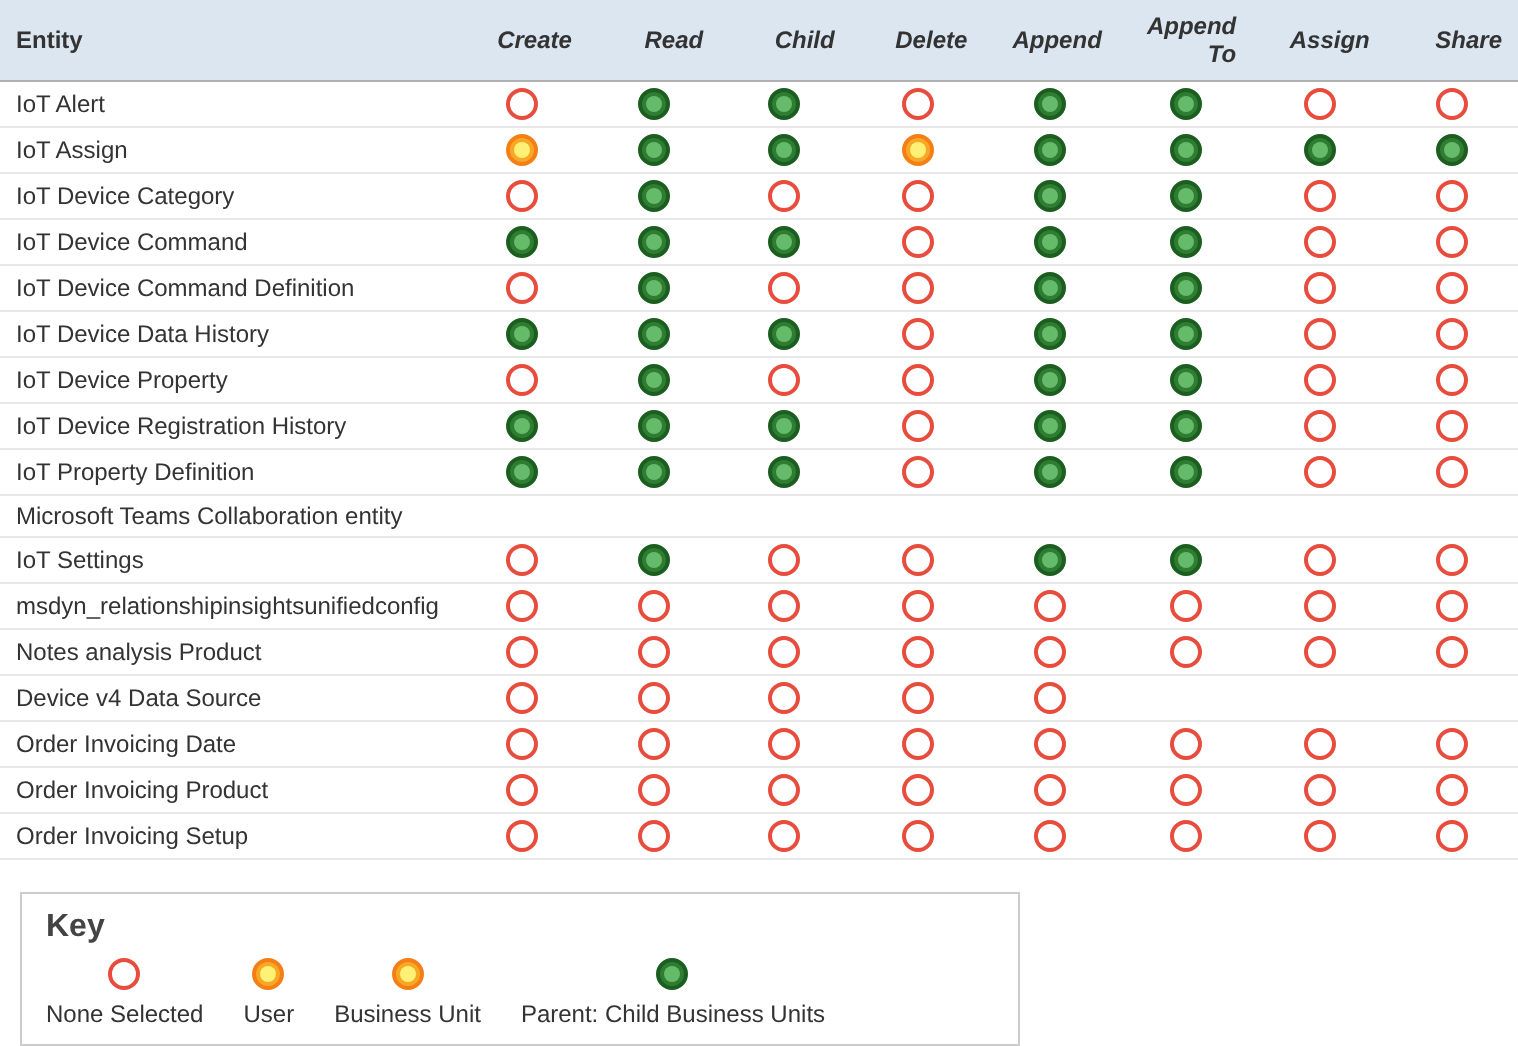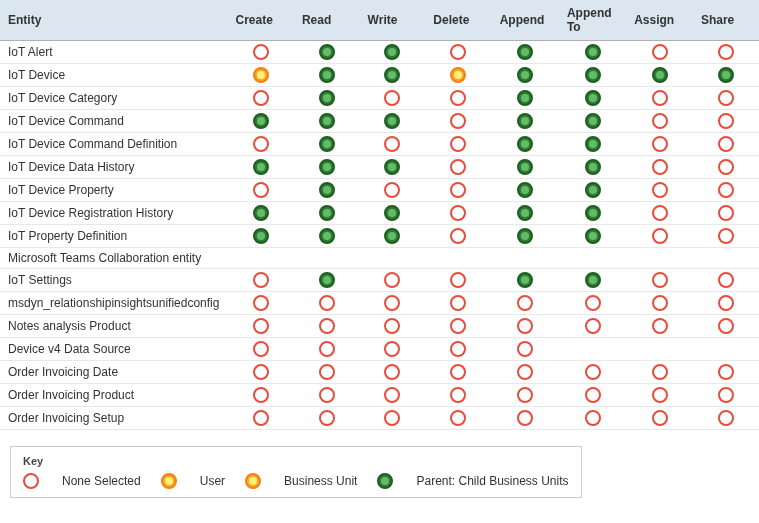"Create" thead th:not(:first-child) { font-style: none -> italic; text-align: left -> right }
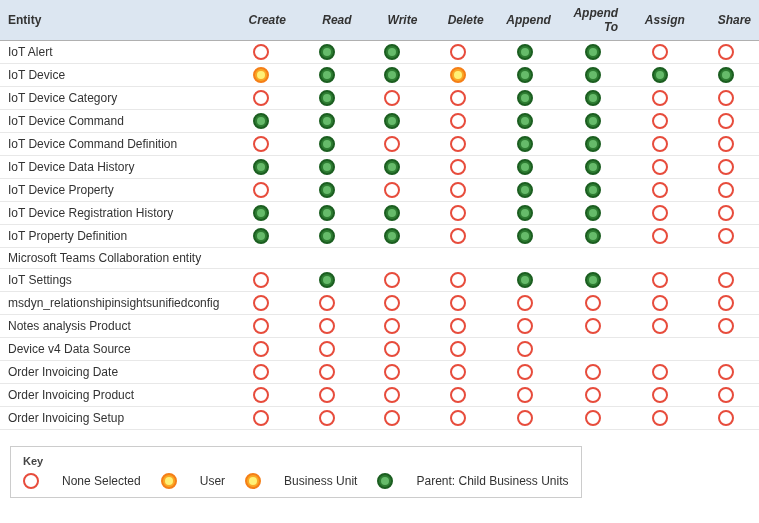"Write" th { text: Write -> Child }
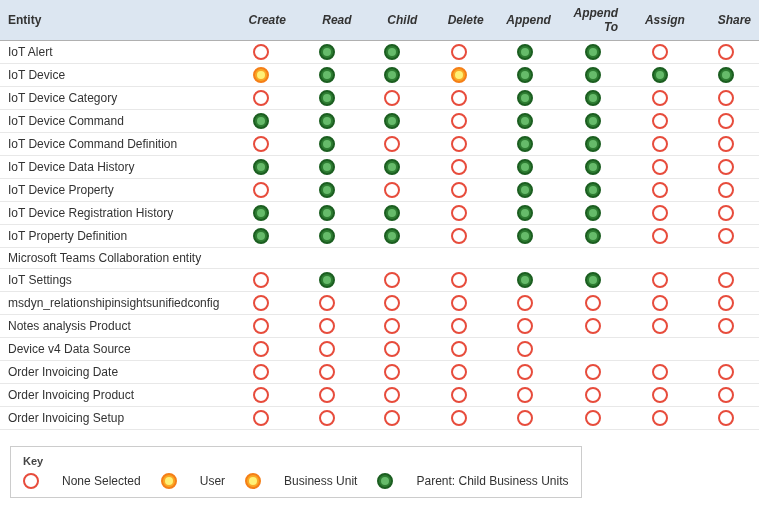"IoT Device" td { text: Device -> Assign }
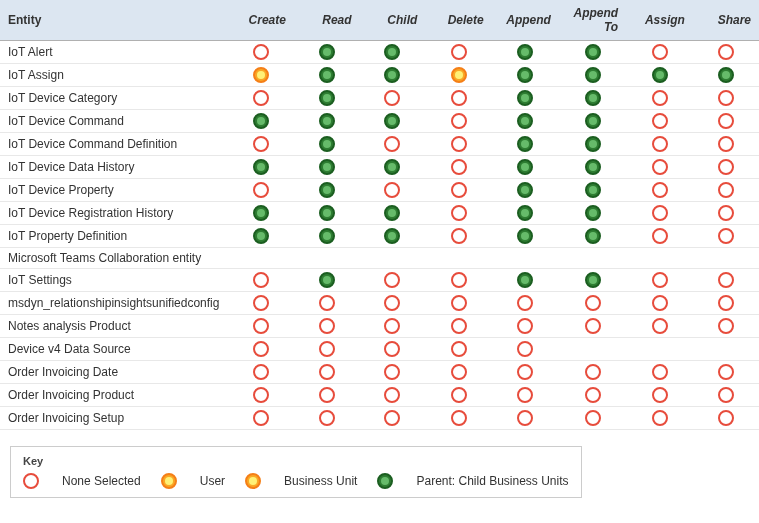"Key" .key-title { font-size: 11px -> 16px }
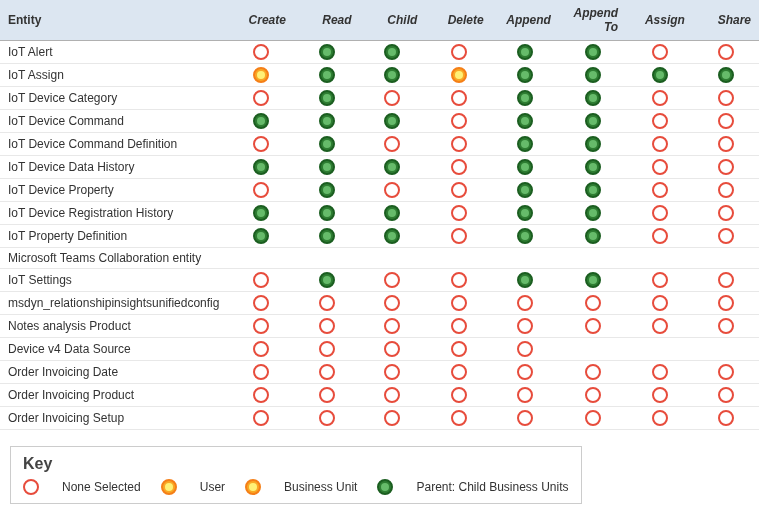"None Selected" .key-item { flex-direction: none -> column; gap: 23px -> 5px }
